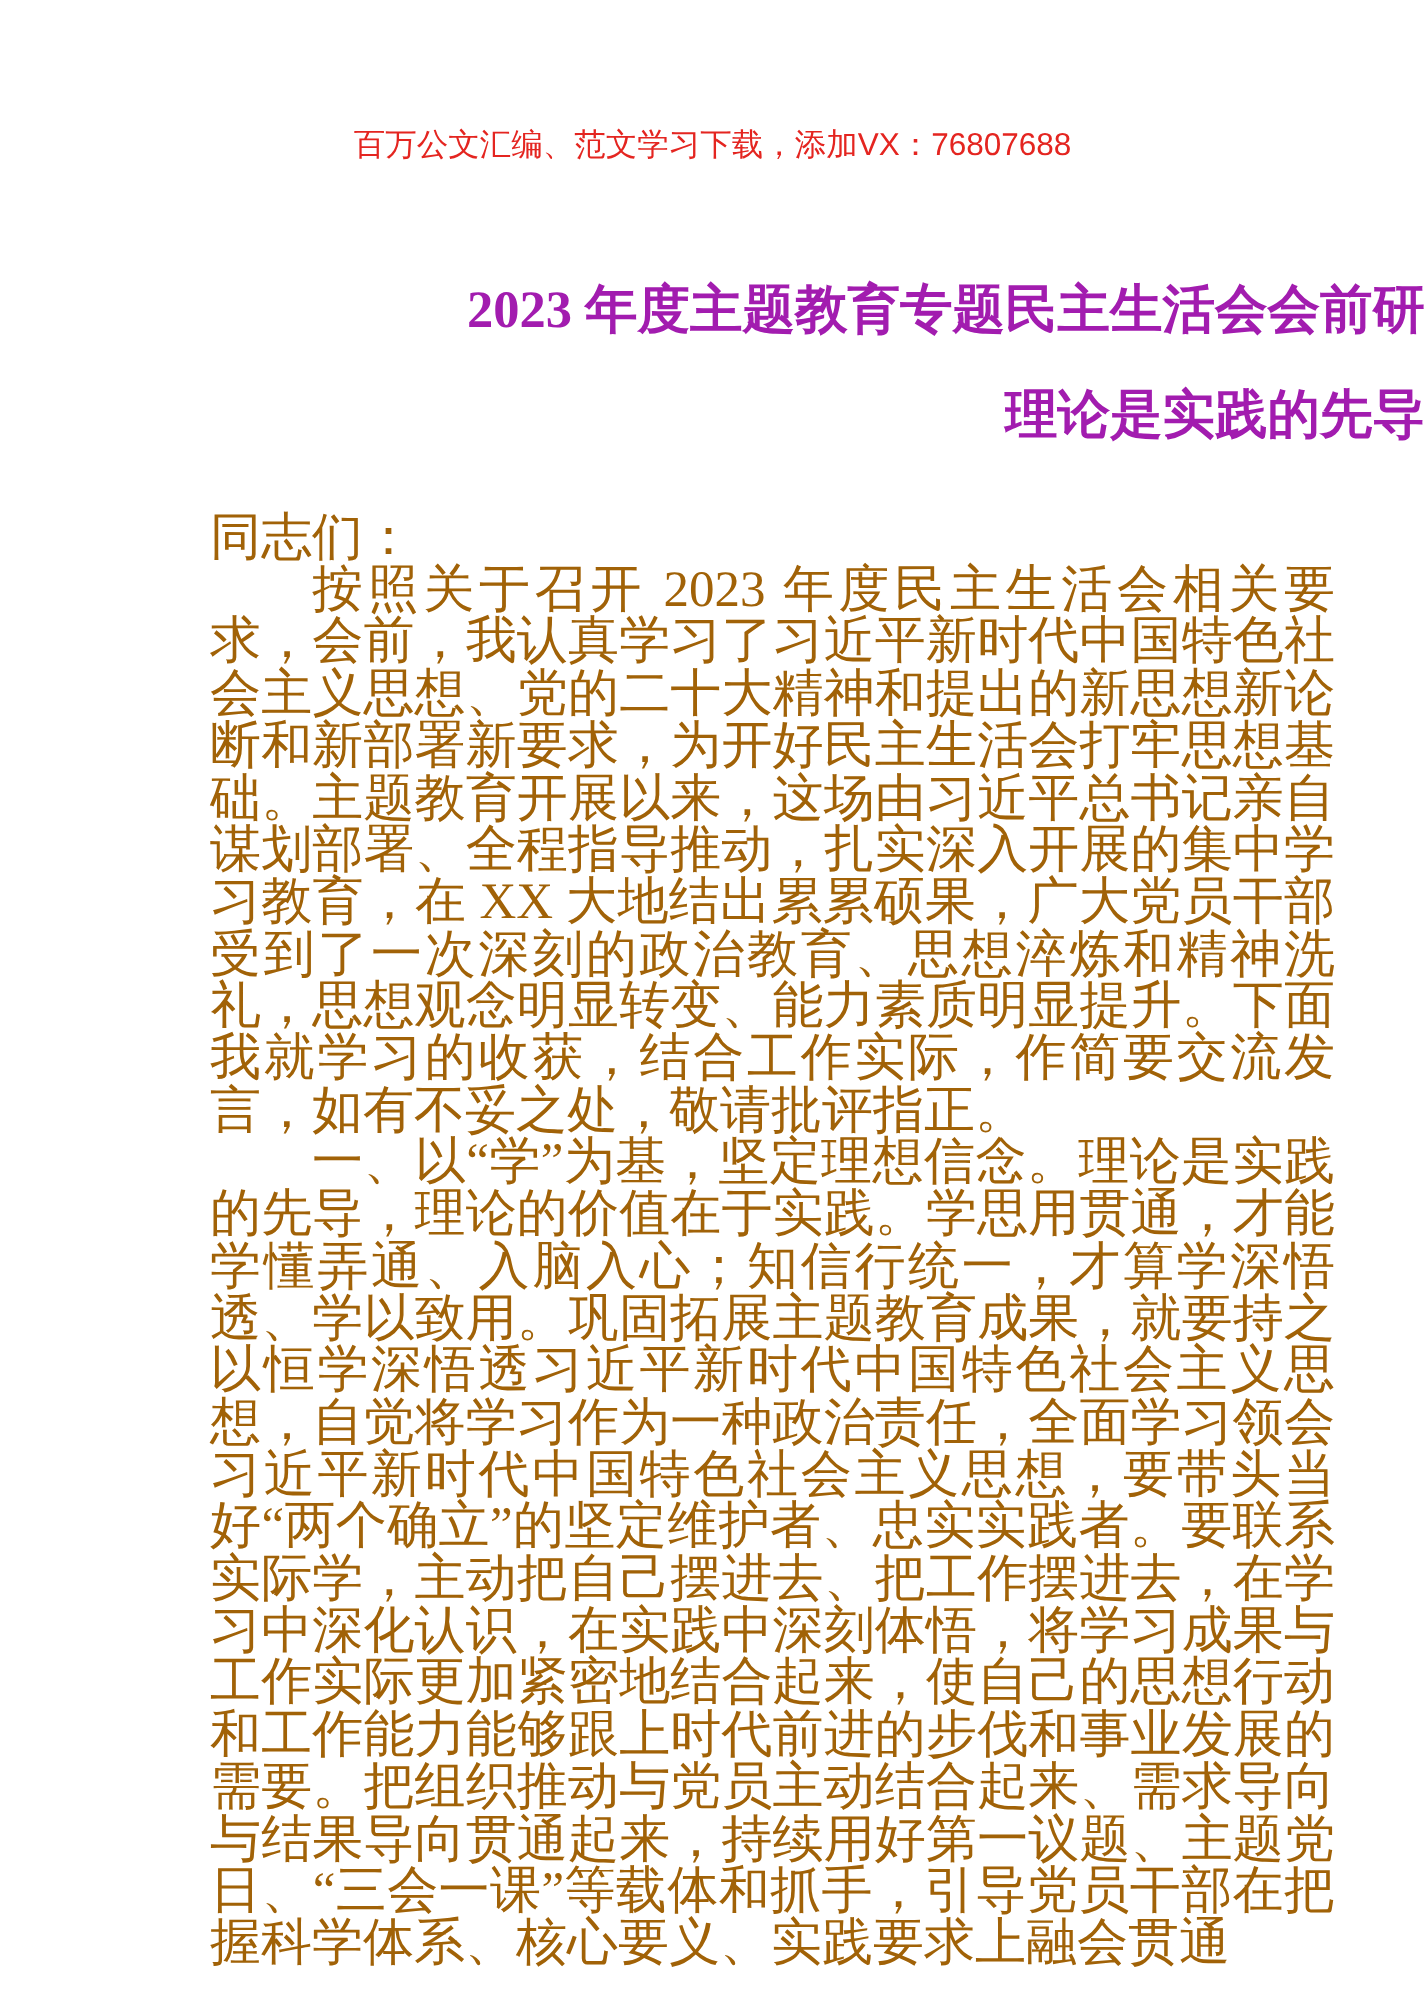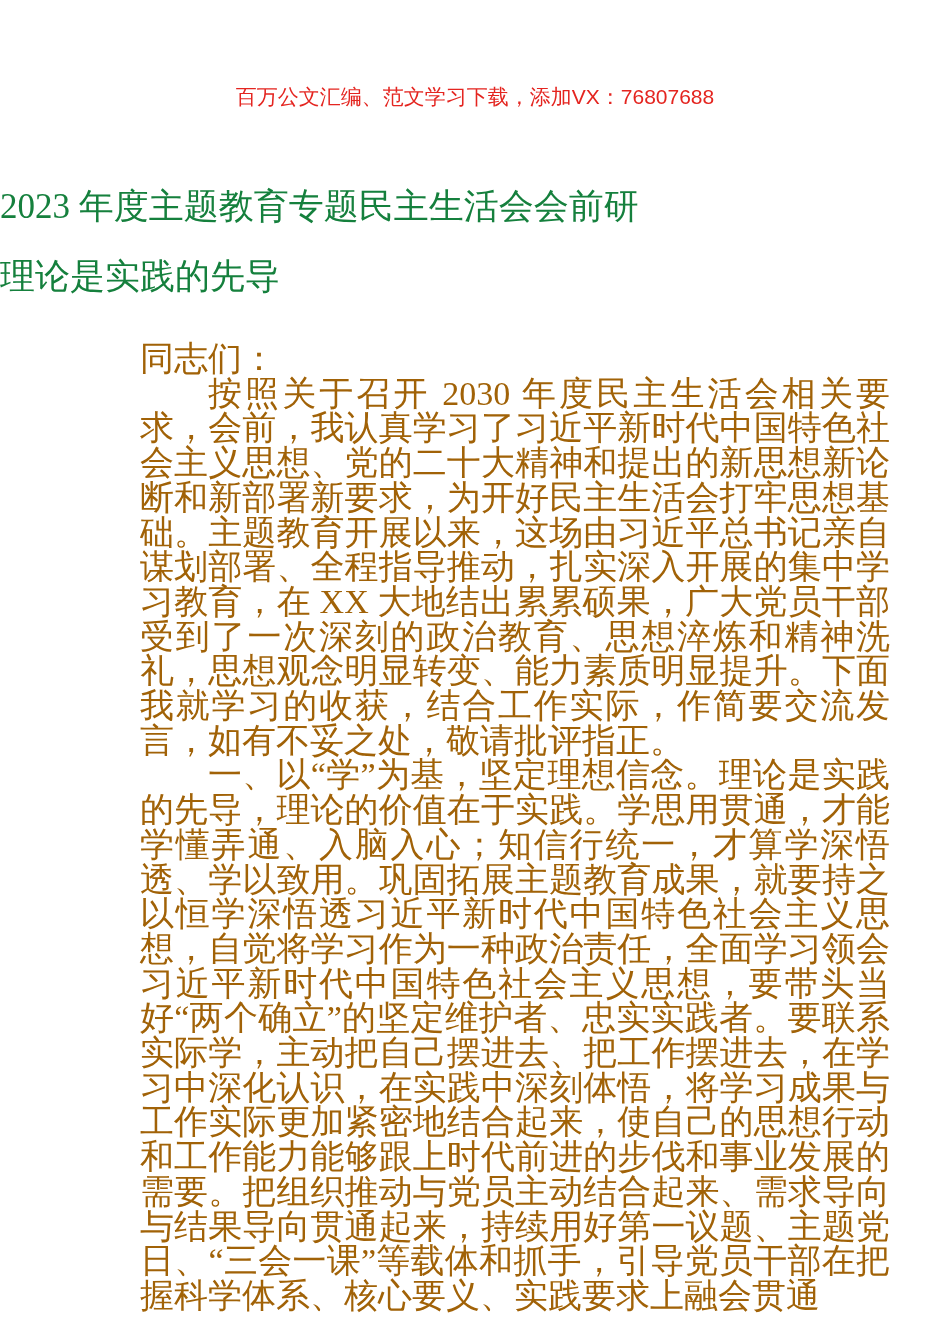"2023 年度主题教育专题民主生活会会前研" .title { color: #15803d -> #a21caf; font-weight: normal -> bold; text-align: left -> right }
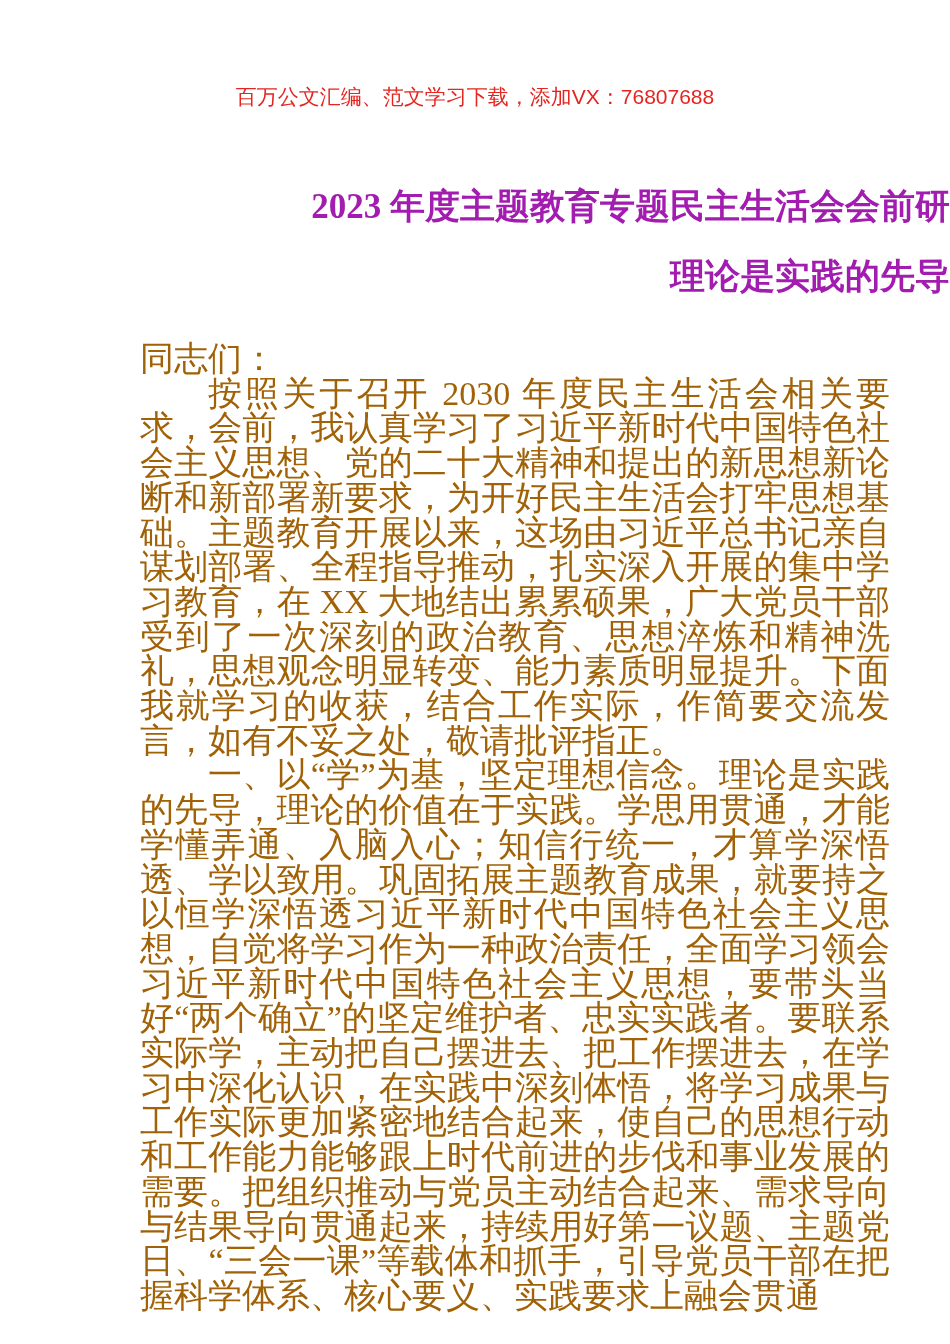"按照关于召开 2030" p.para { text: 2030 -> 2023 }
